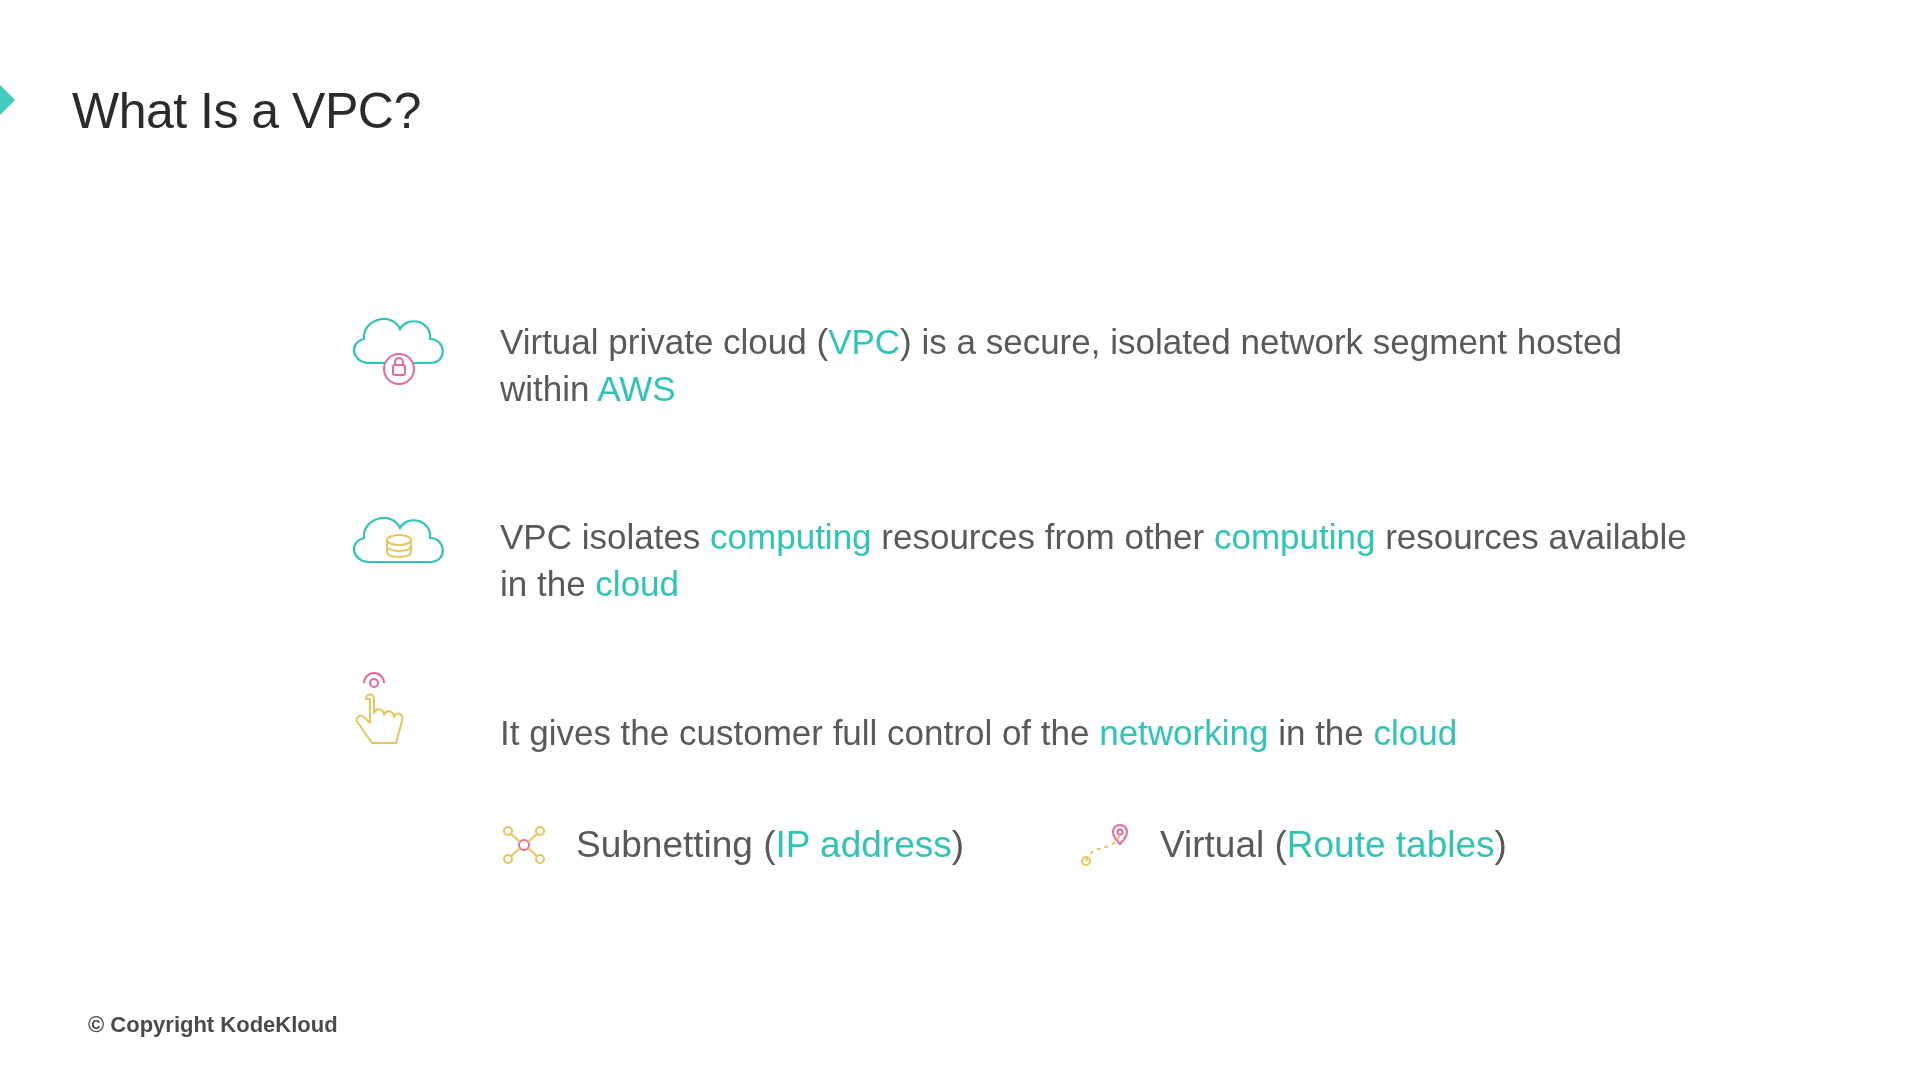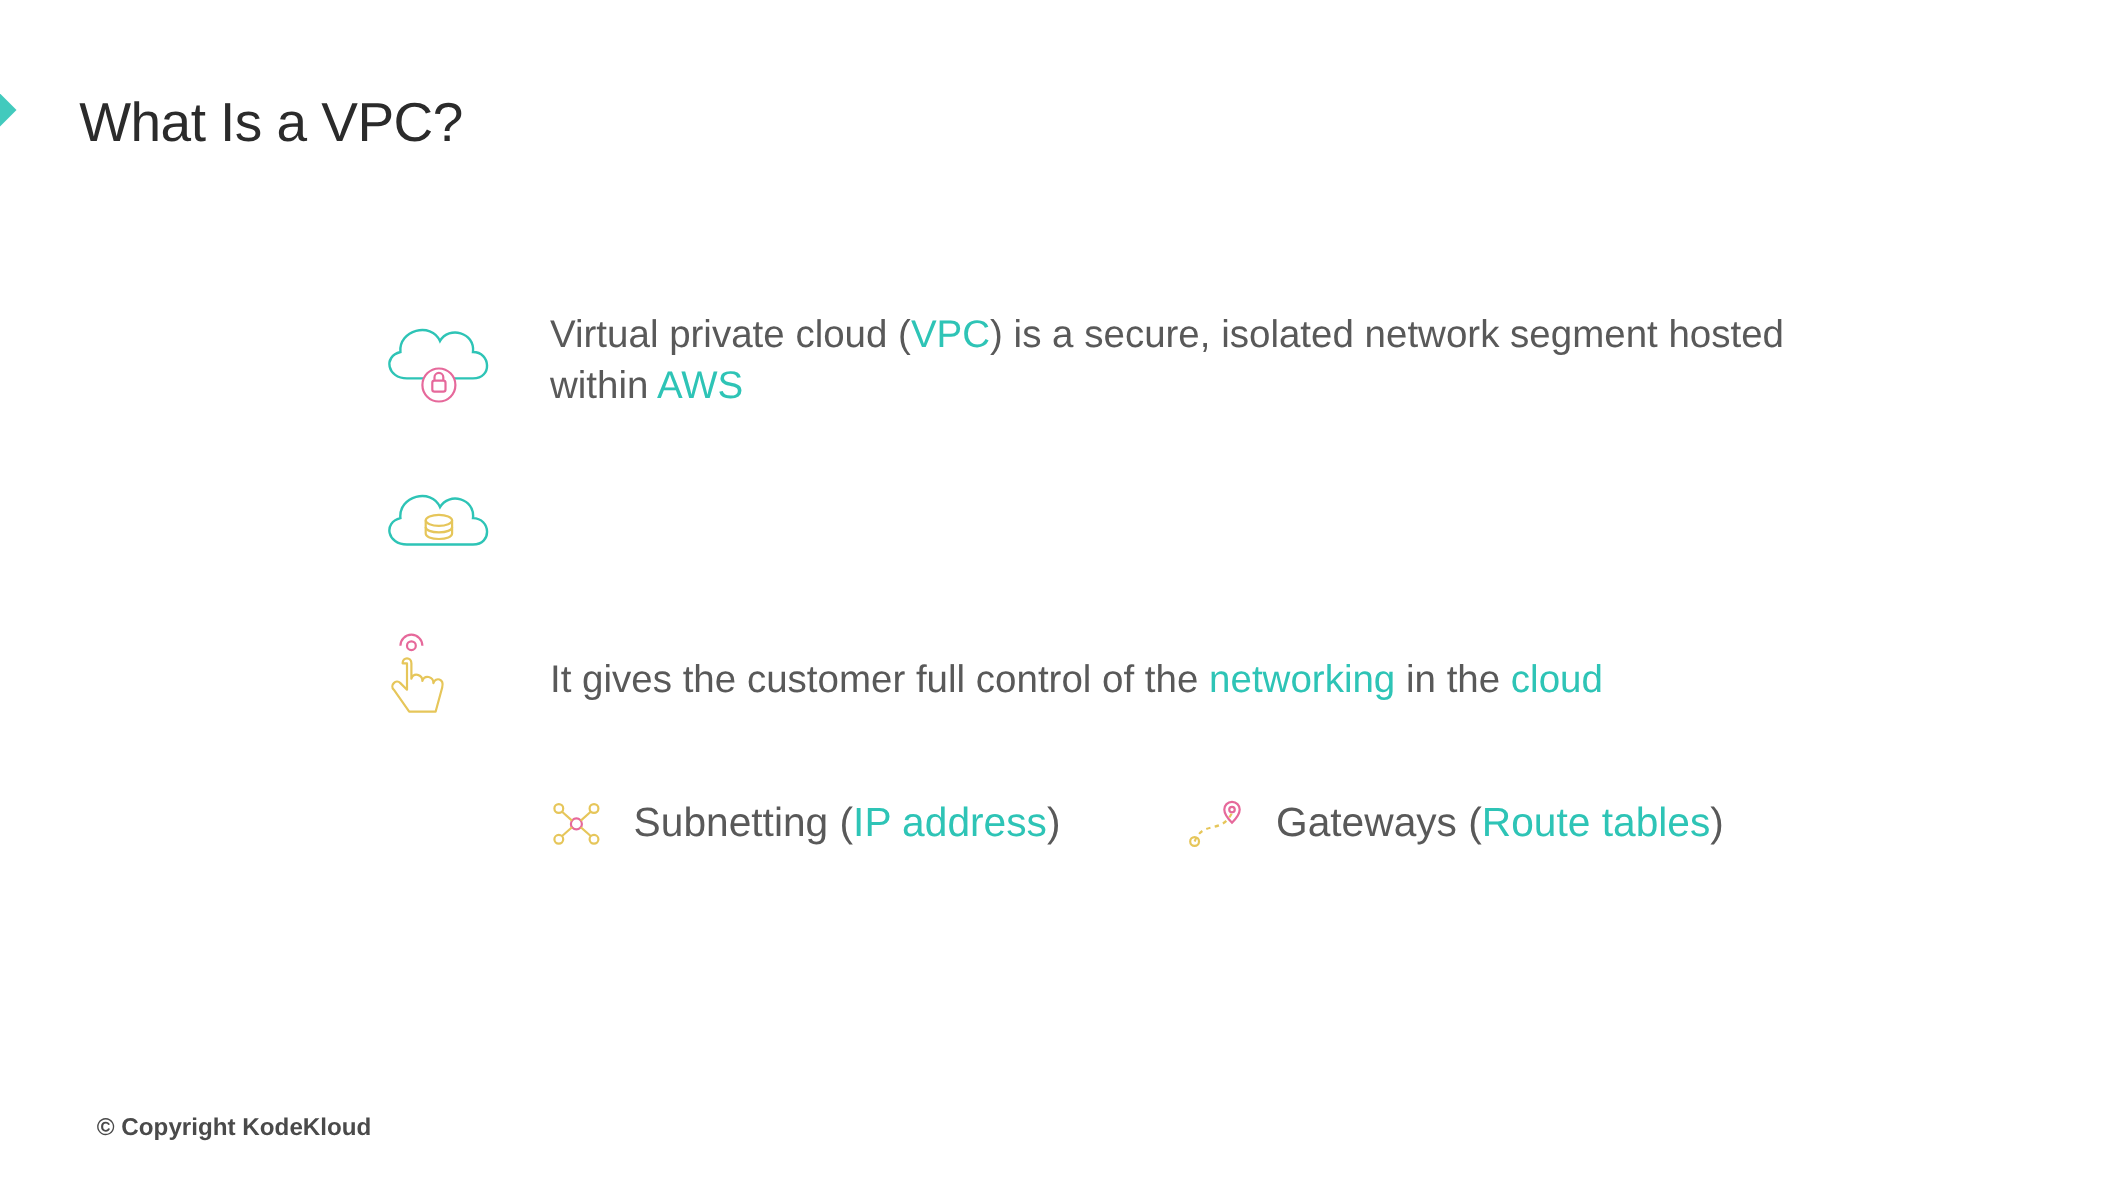"Virtual private cloud (VPC) is" .row .text-col { margin-top: none -> 38px }
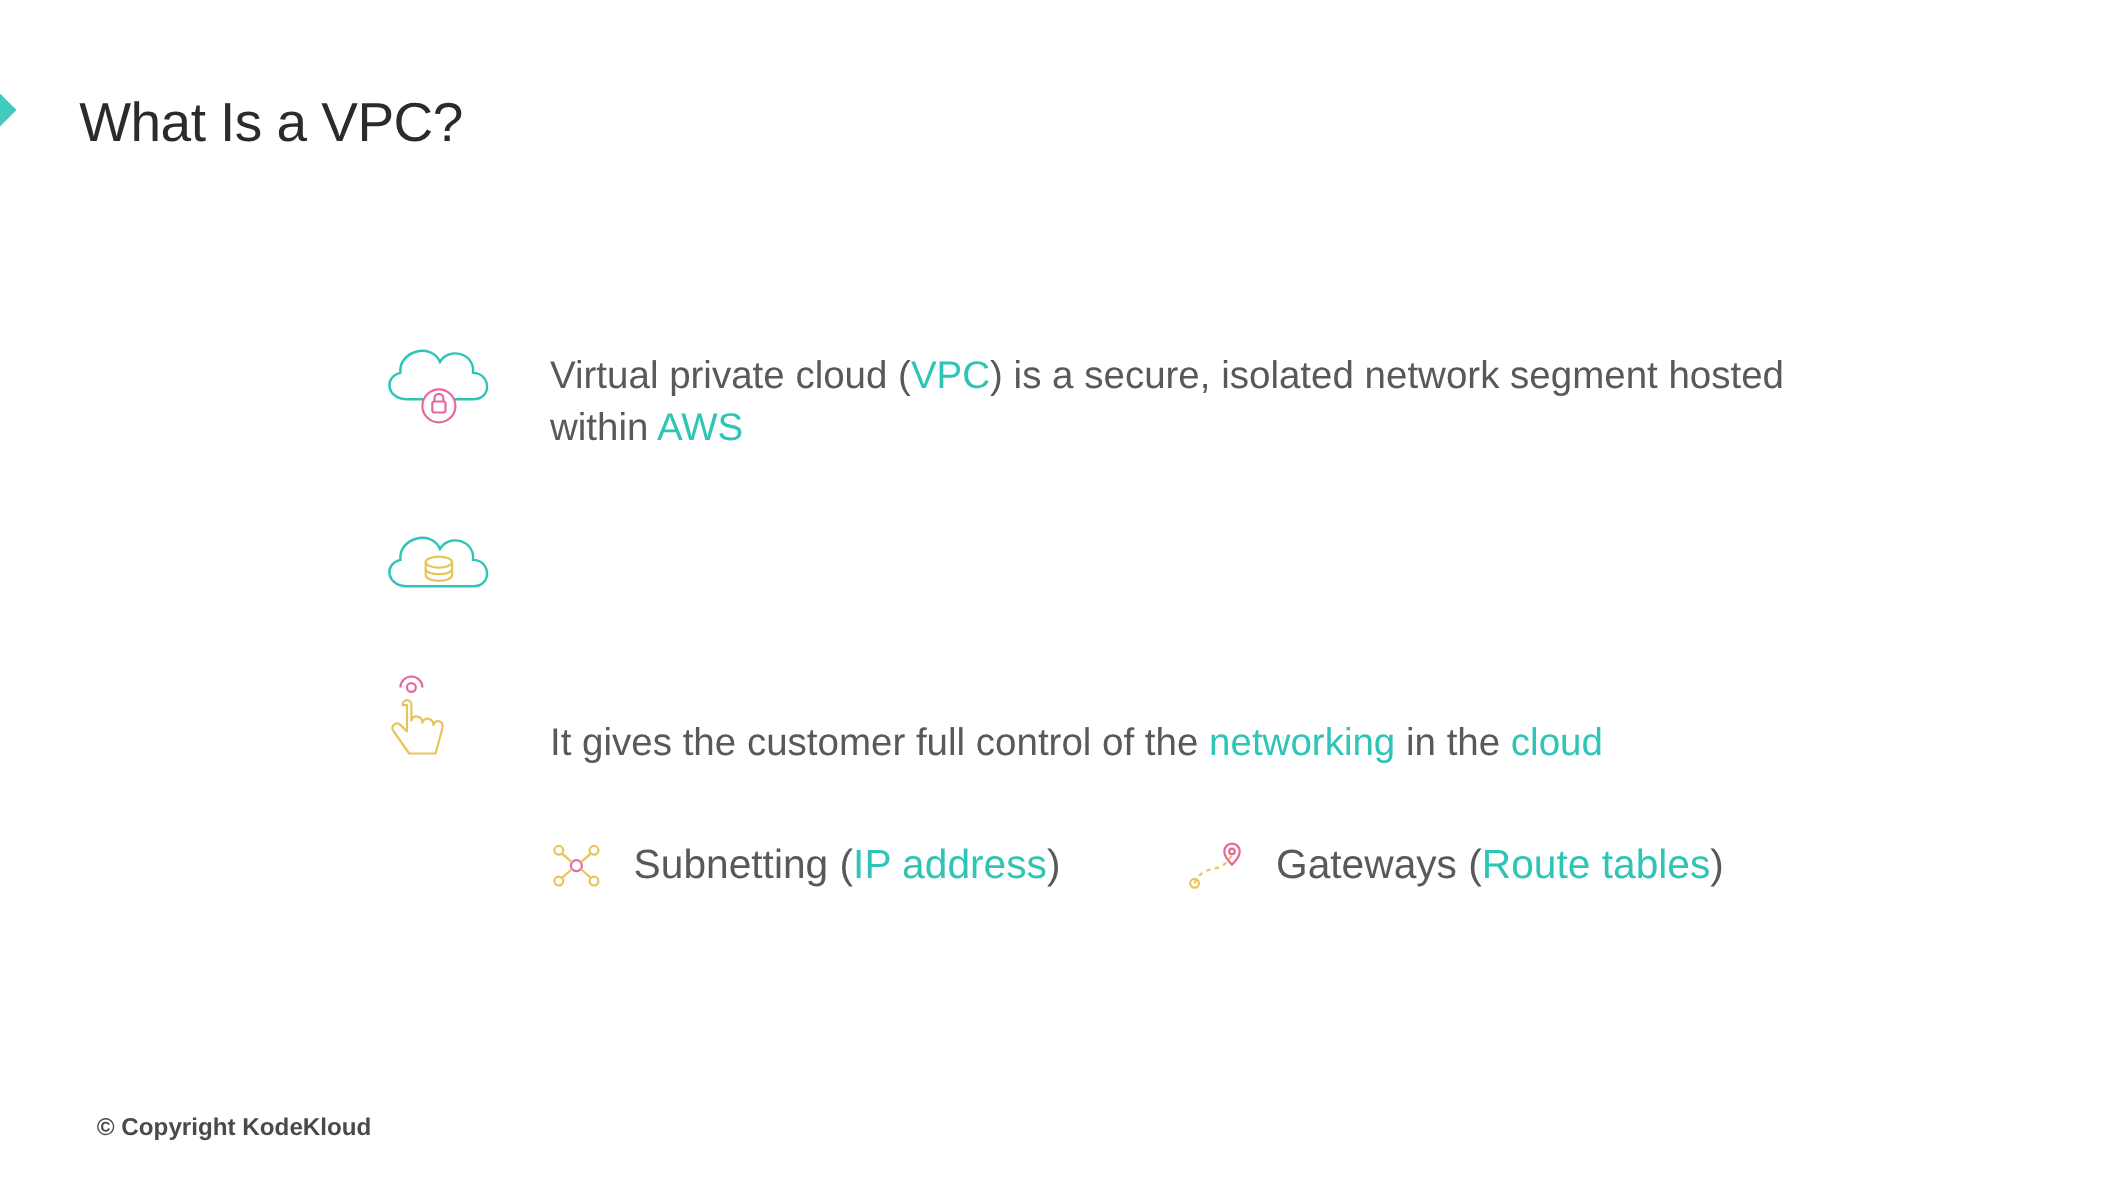"VPC isolates computing resources from" div.text-col { html: none -> <div> <span>VPC isolates </span><span>computing</span><span> resources from other </span><span>computing</span><span> resources available in the </span><span>cloud</span> </div> }
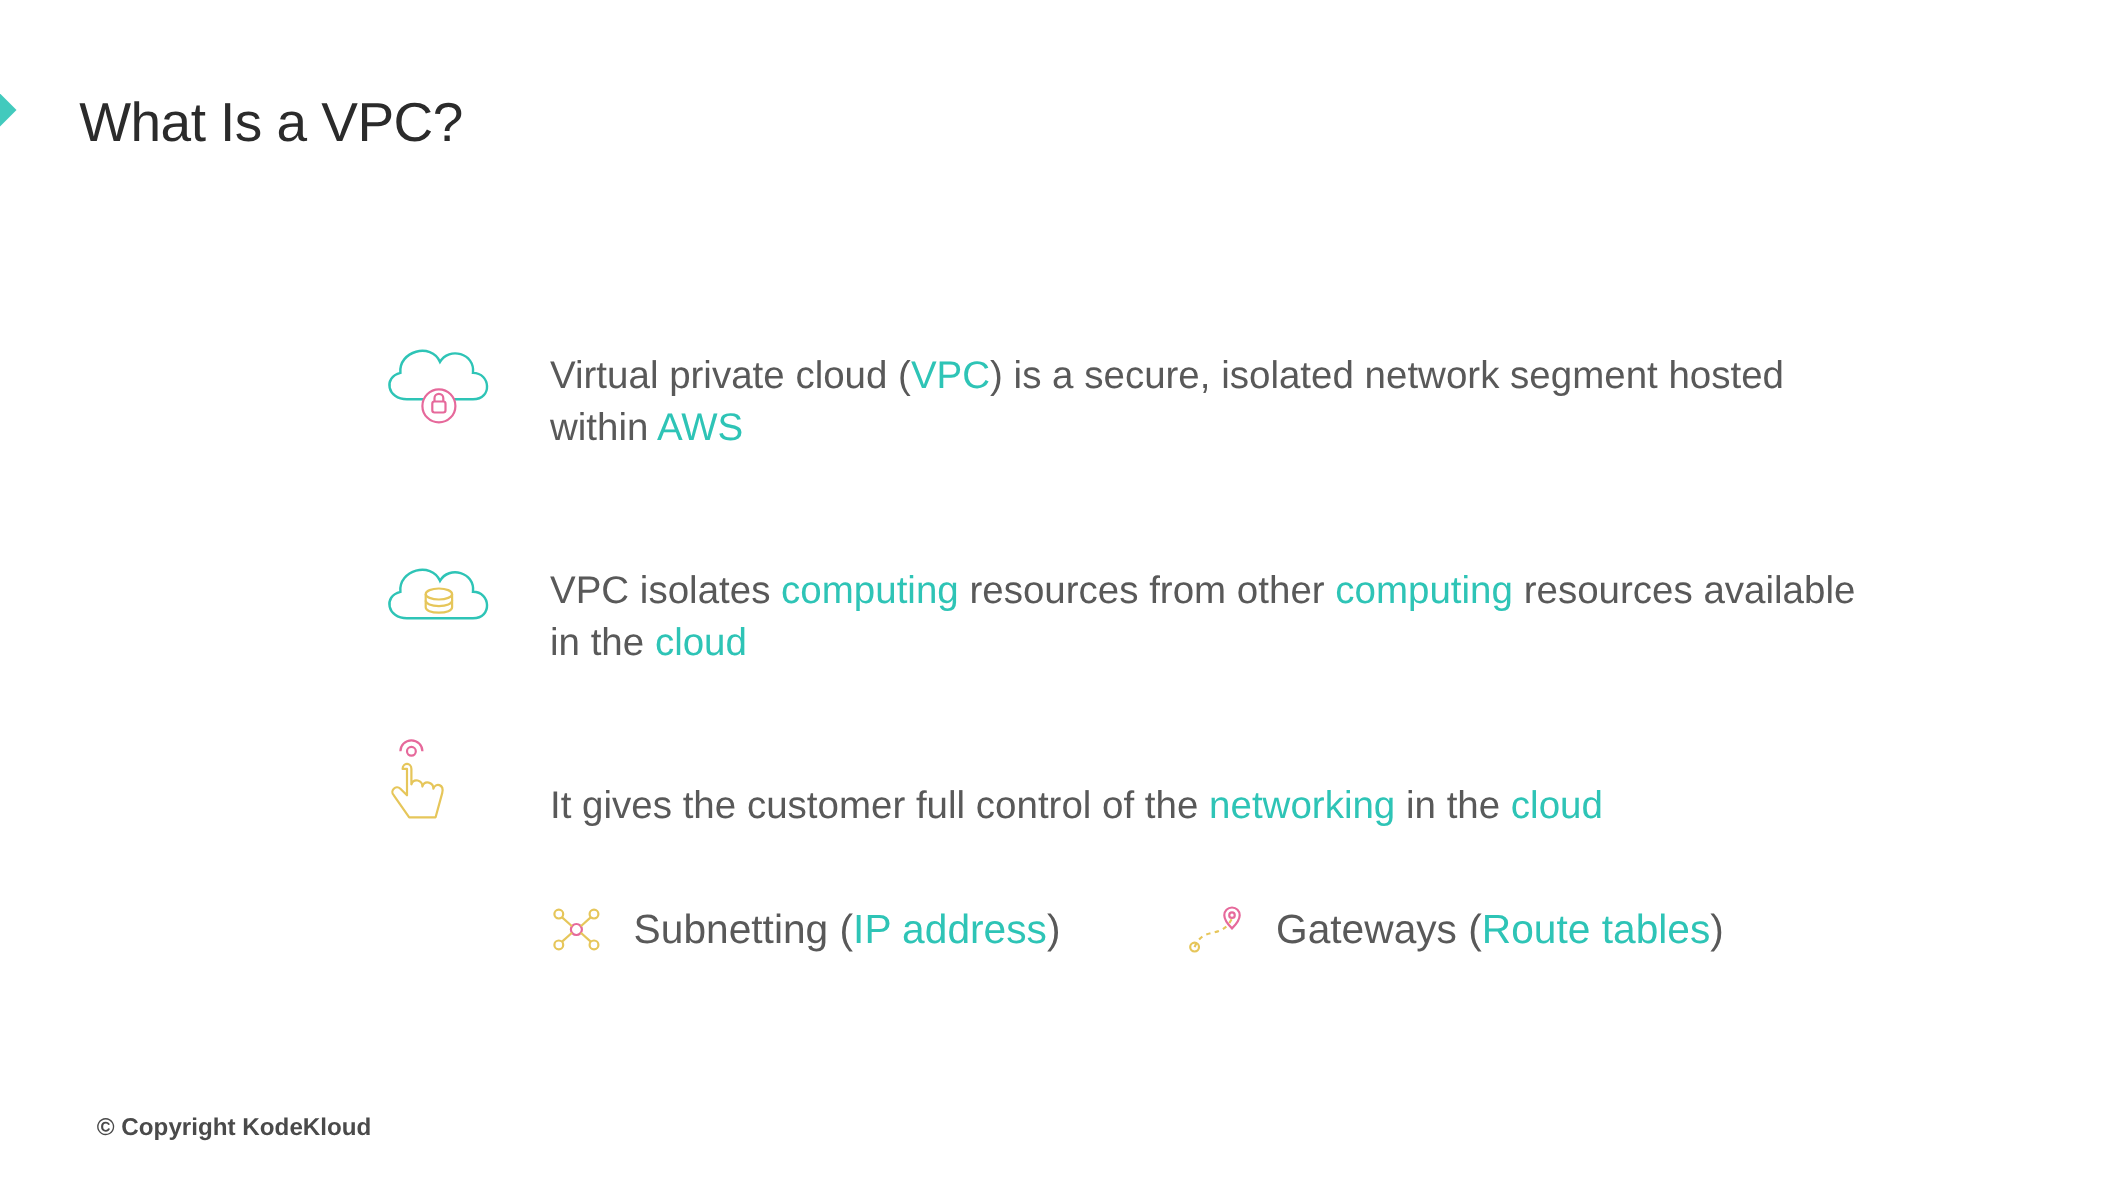"Gateways (" span { text: Gateways -> Virtual }
